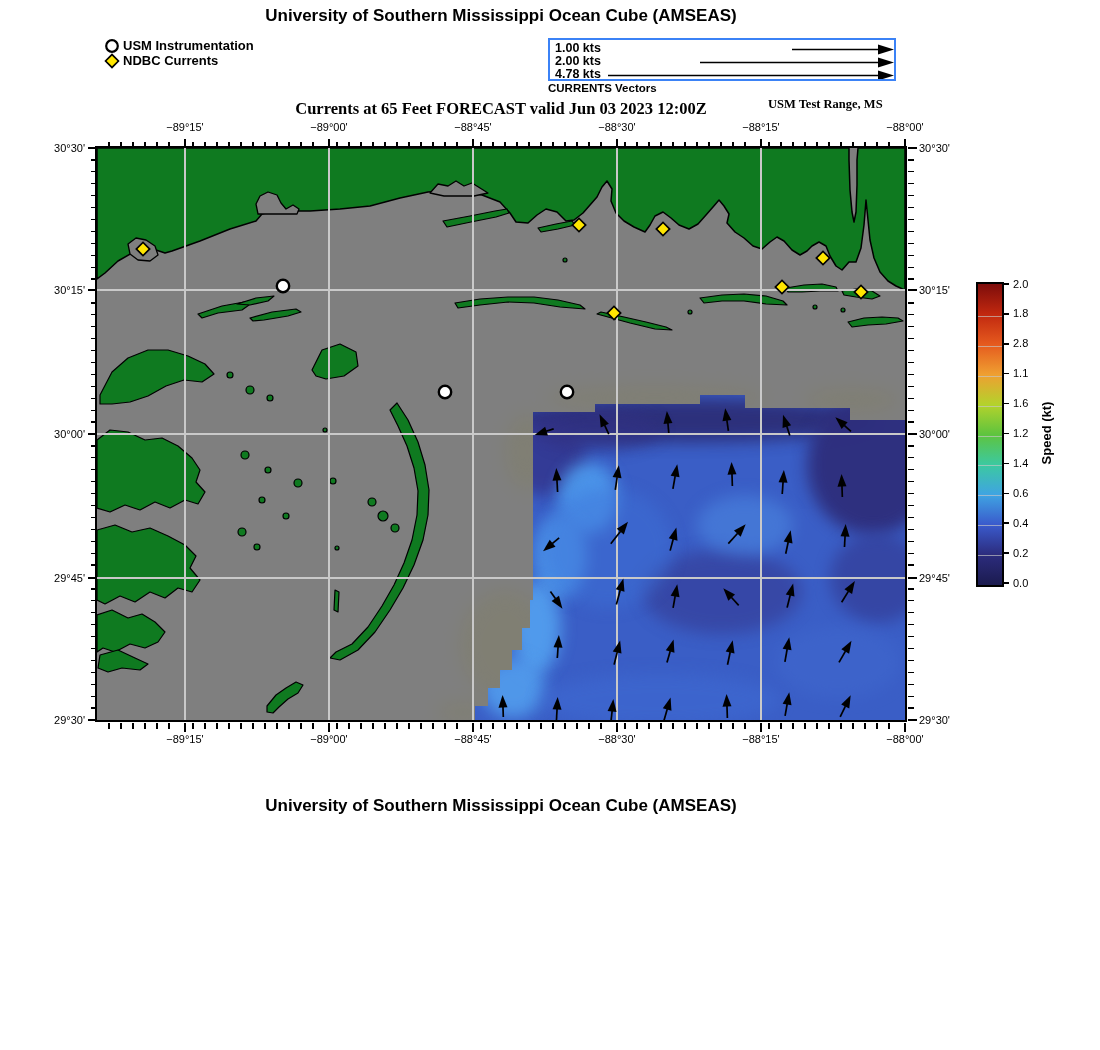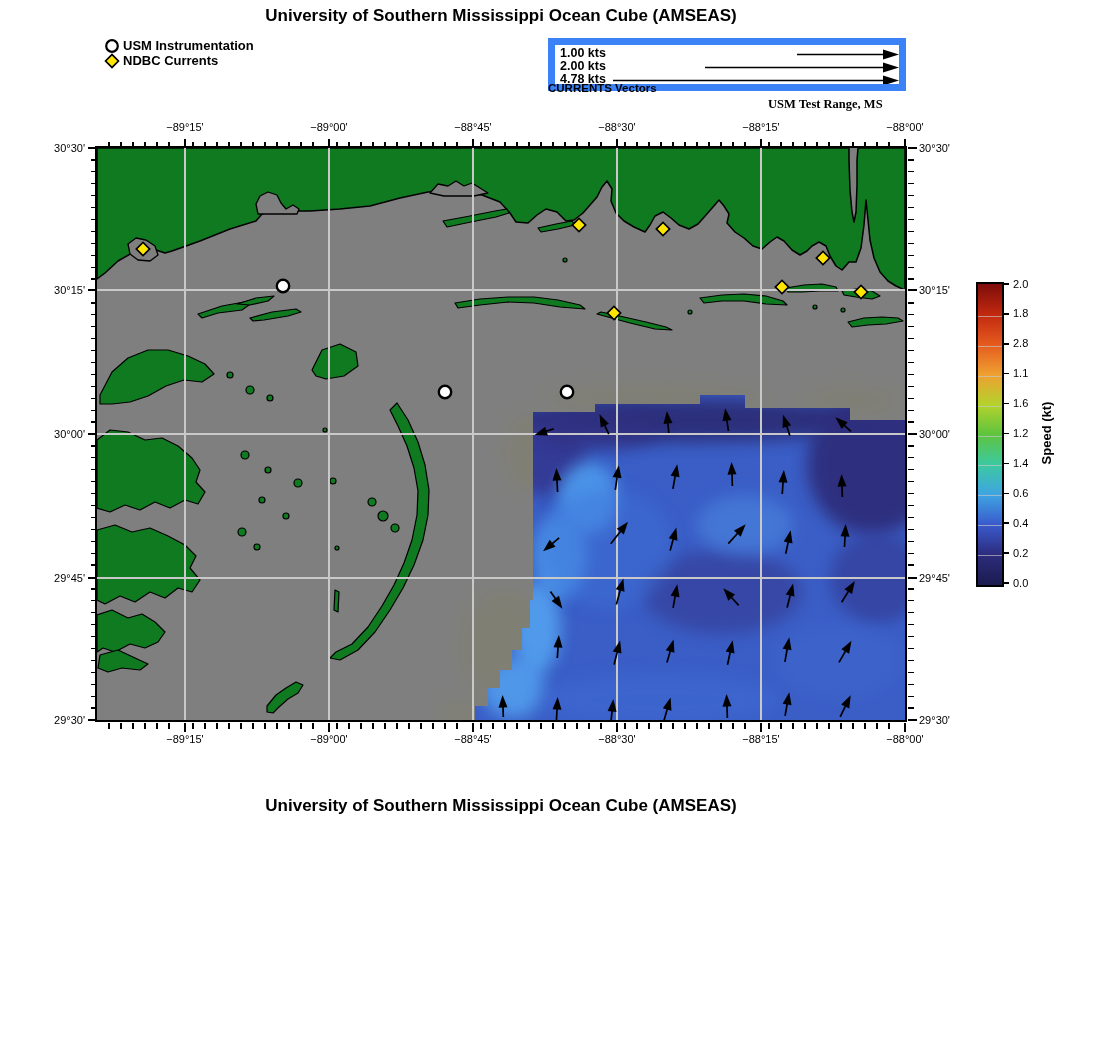"1.00 kts" .vlegend { border: 7px solid #3b82f6 -> 2px solid #3b82f6 }
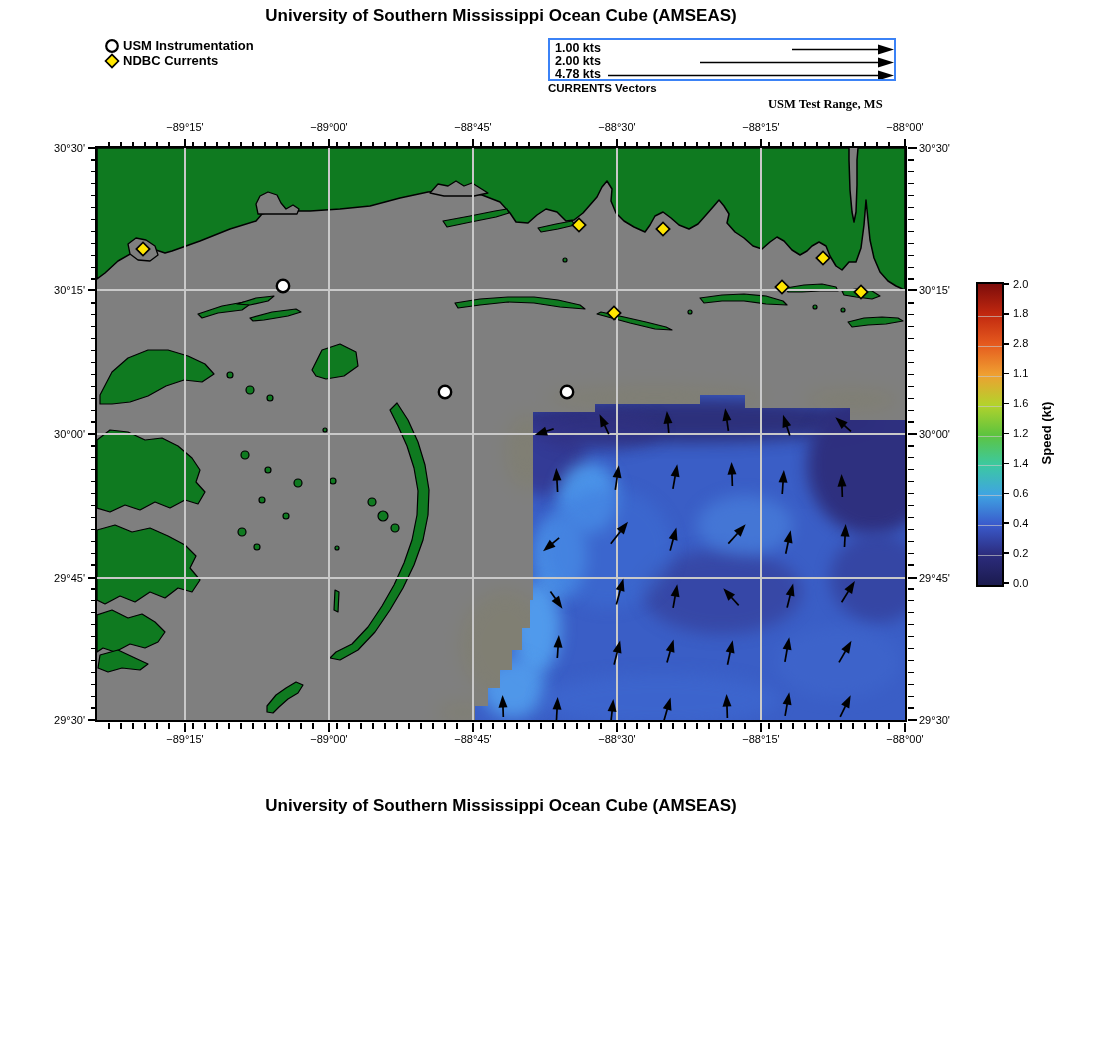"Currents at 65 Feet FORECAST" div.abs { html: none -> <div>Currents at 65 Feet FORECAST valid Jun 03 2023 12:00Z</div> }
